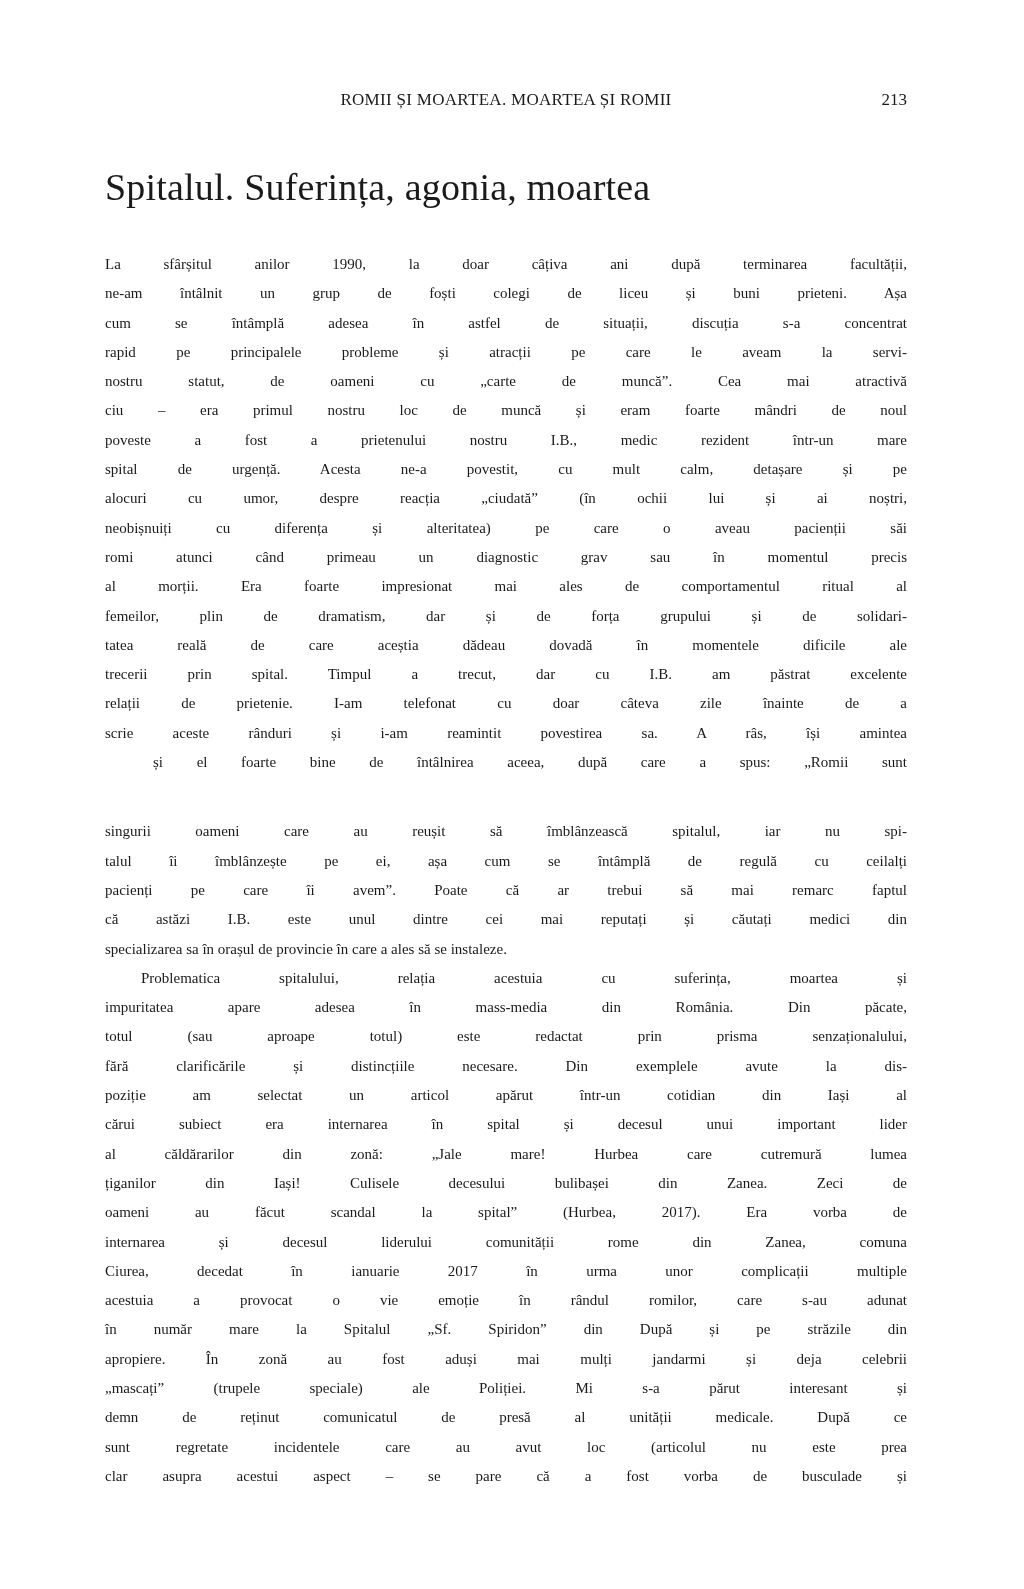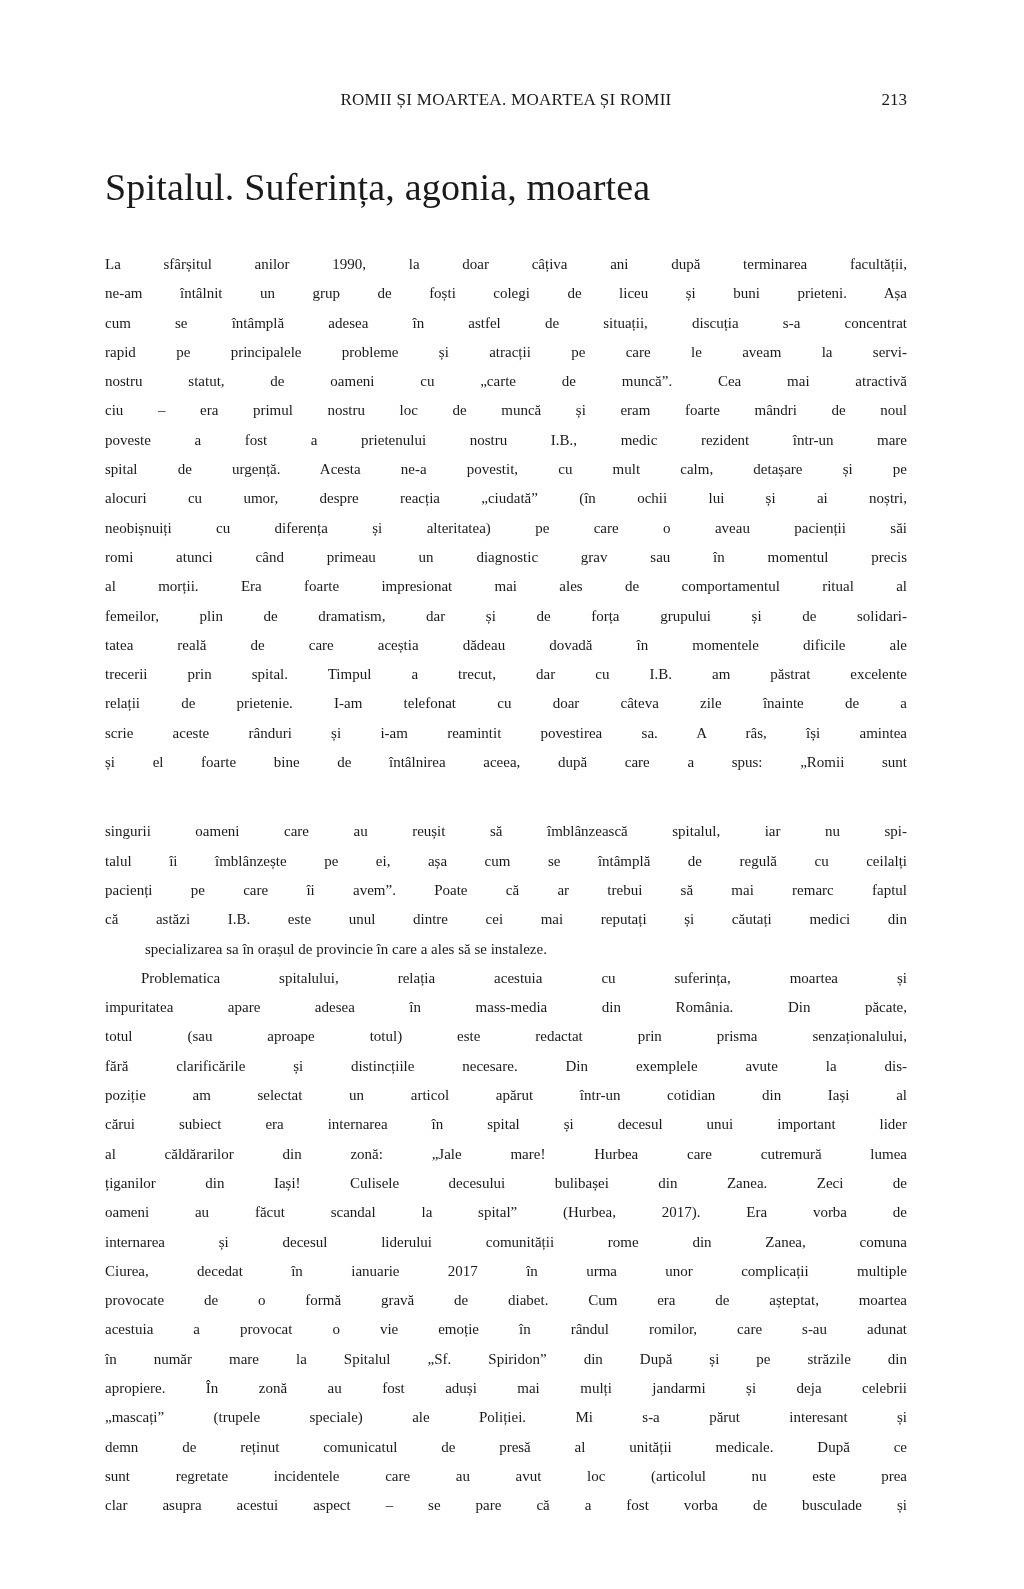"și el foarte bine de" div.line { margin-left: none -> 48px }
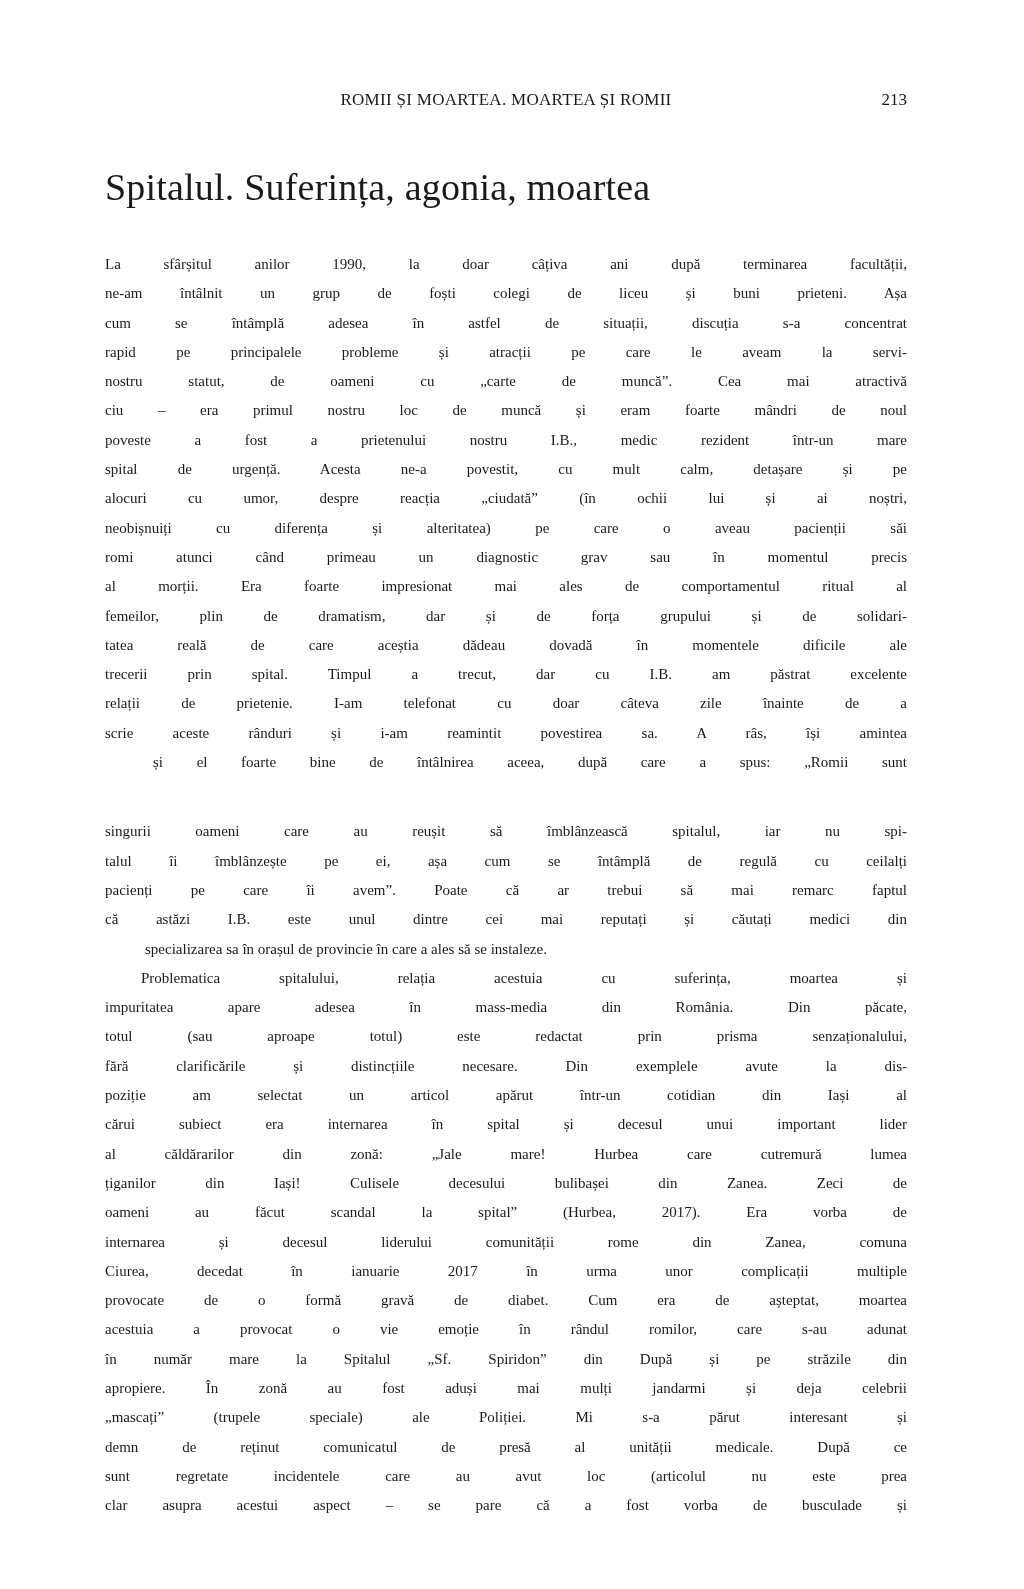"specializarea sa în orașul de" div.line { margin-left: 40px -> none }
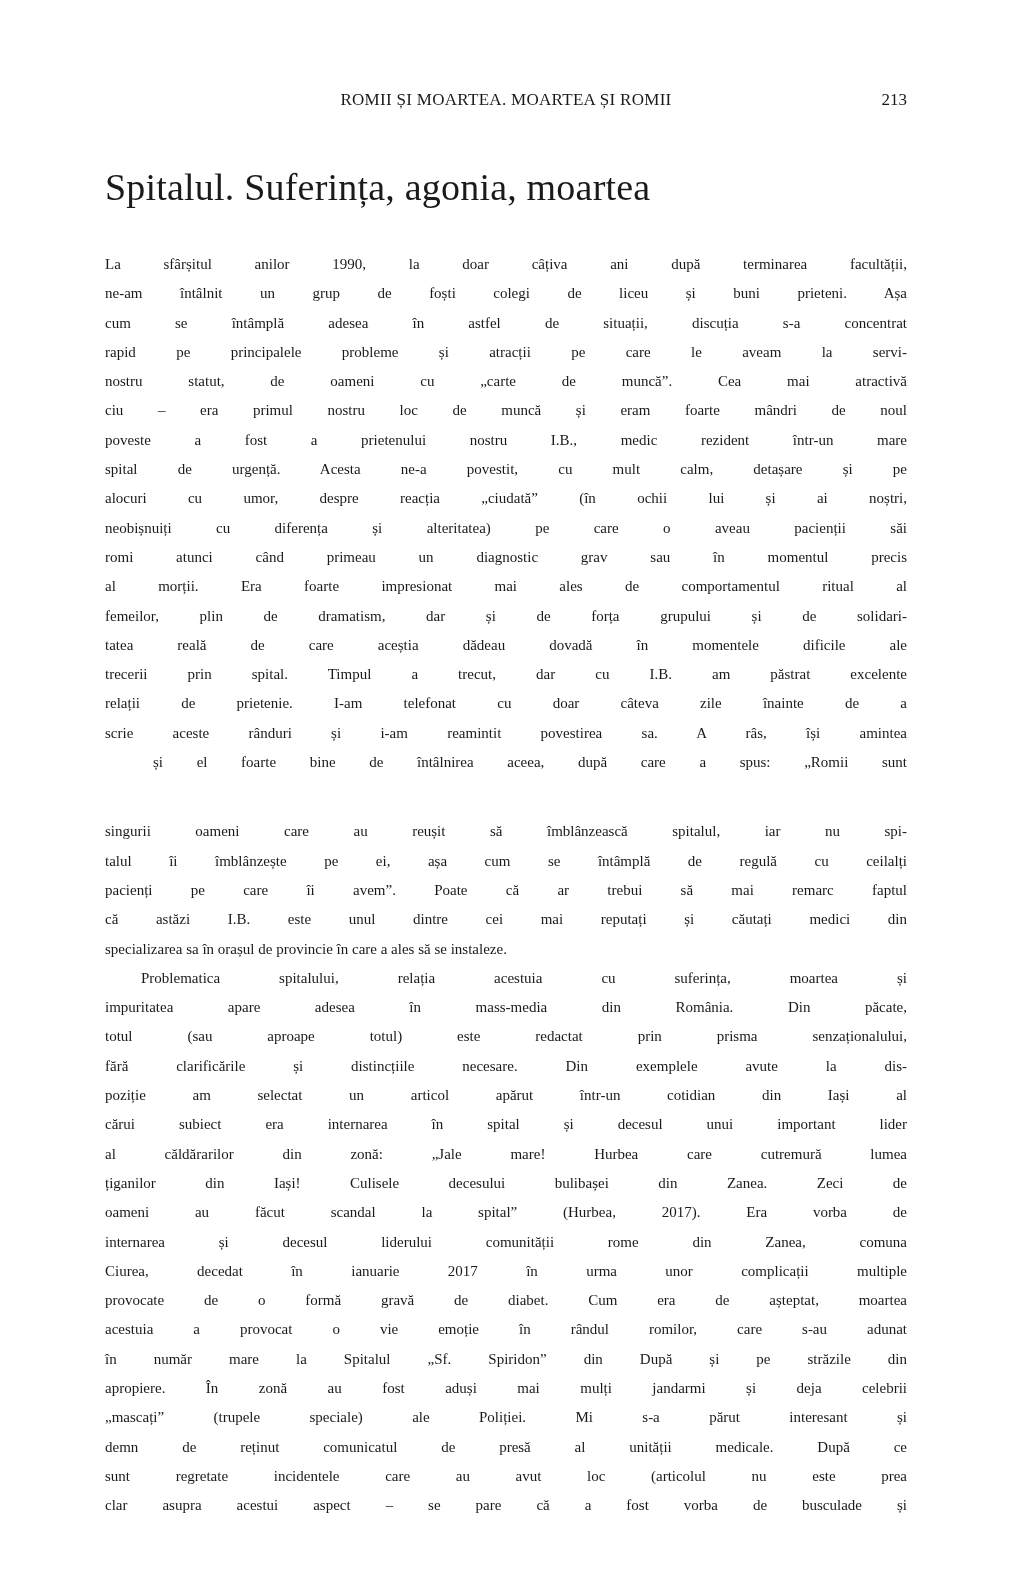"provocate de o formă gravă" div.line { html: <div>provocate de o formă gravă de diabet. Cum era de așteptat, moartea</div> -> none }
